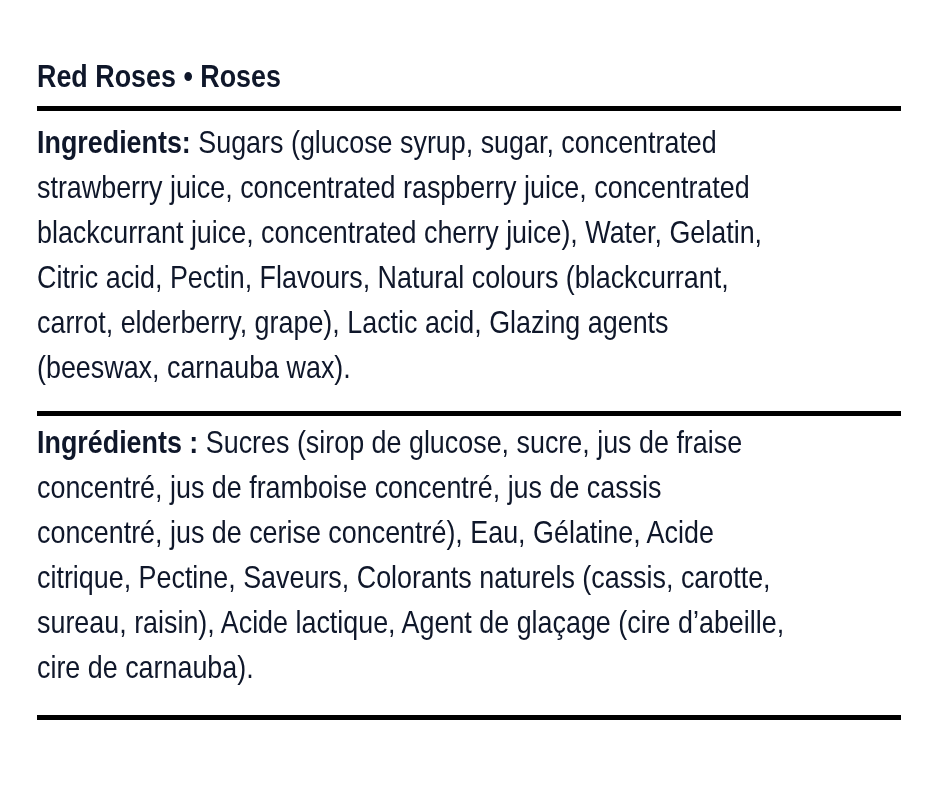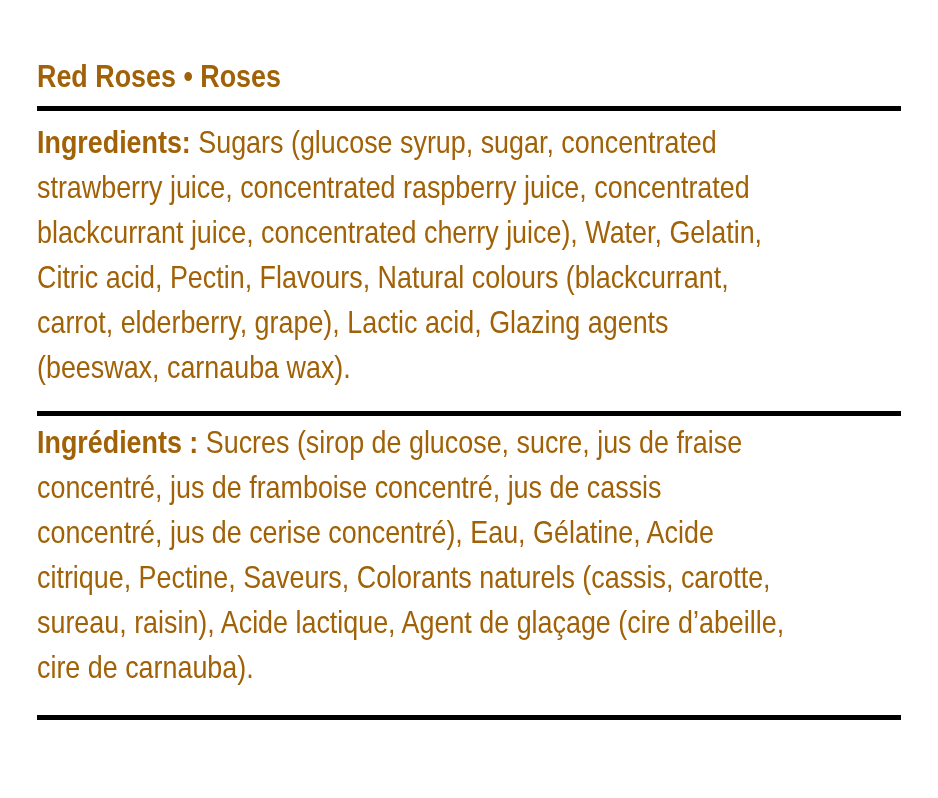"Red Roses • Roses" .sheet { color: #a16207 -> #0f172a }
